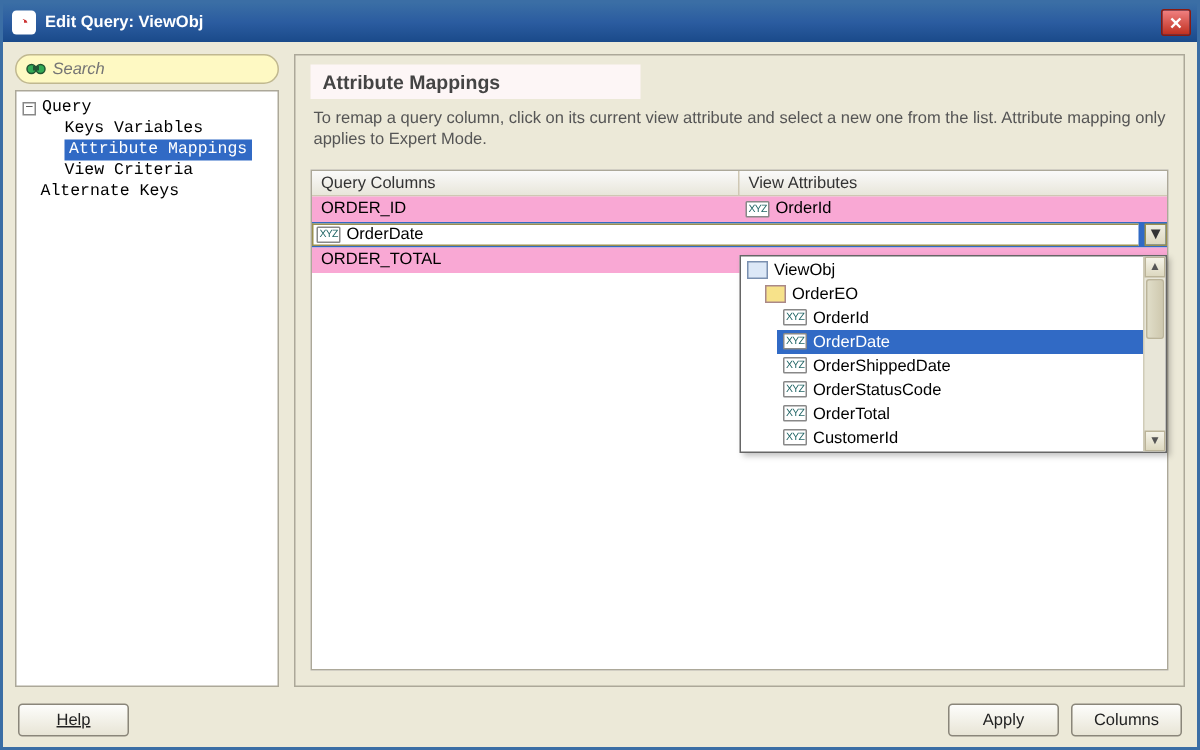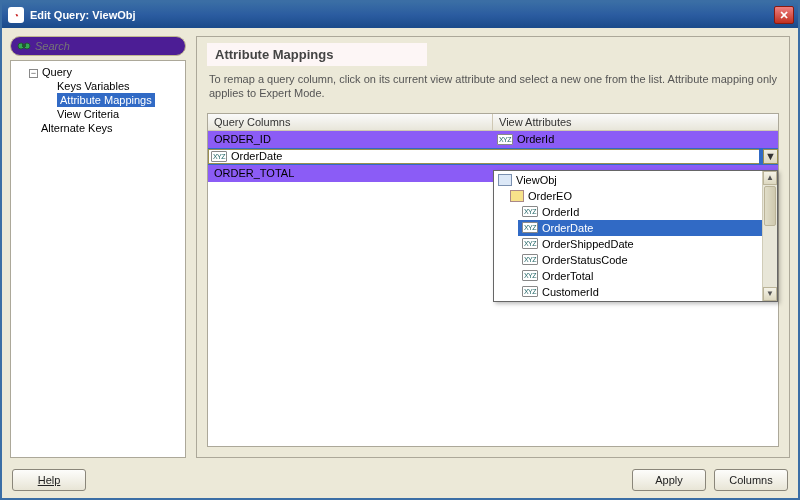"Search" .search { background: #4c1d95 -> #fef9c3 }
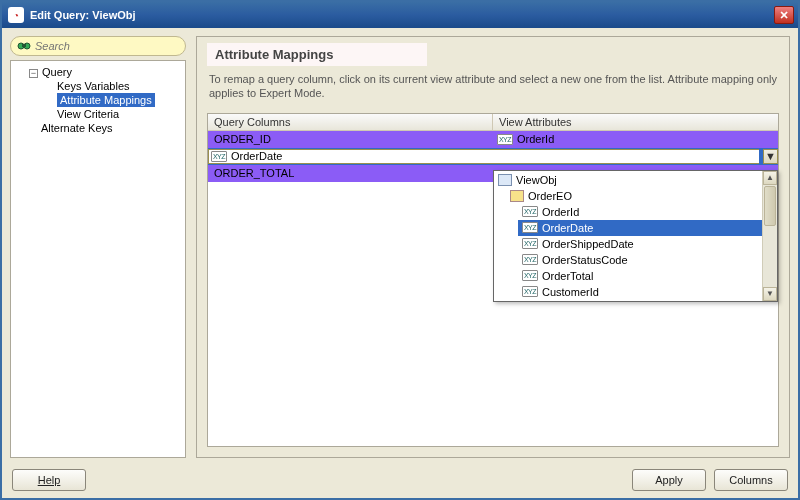"− Query" .tree { font-family: none -> Liberation Mono, monospace; padding: 4px 16px -> 4px 2px }
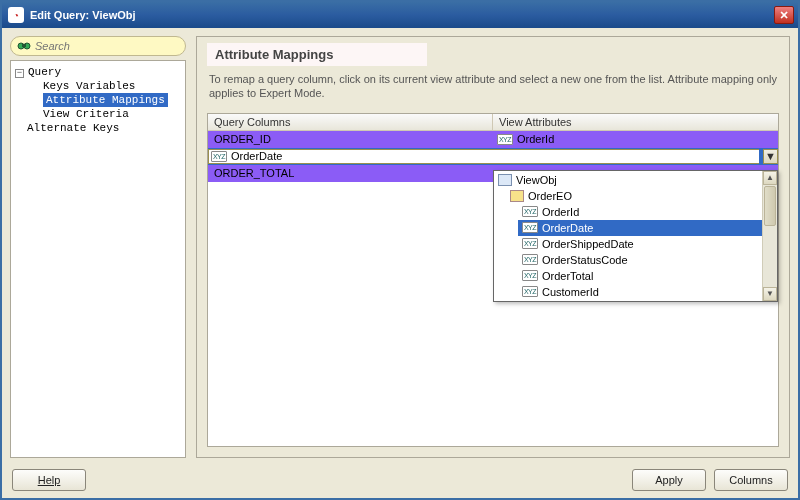"ORDER_ID" .row.striped { background: #8b5cf6 -> #f9a8d4 }
